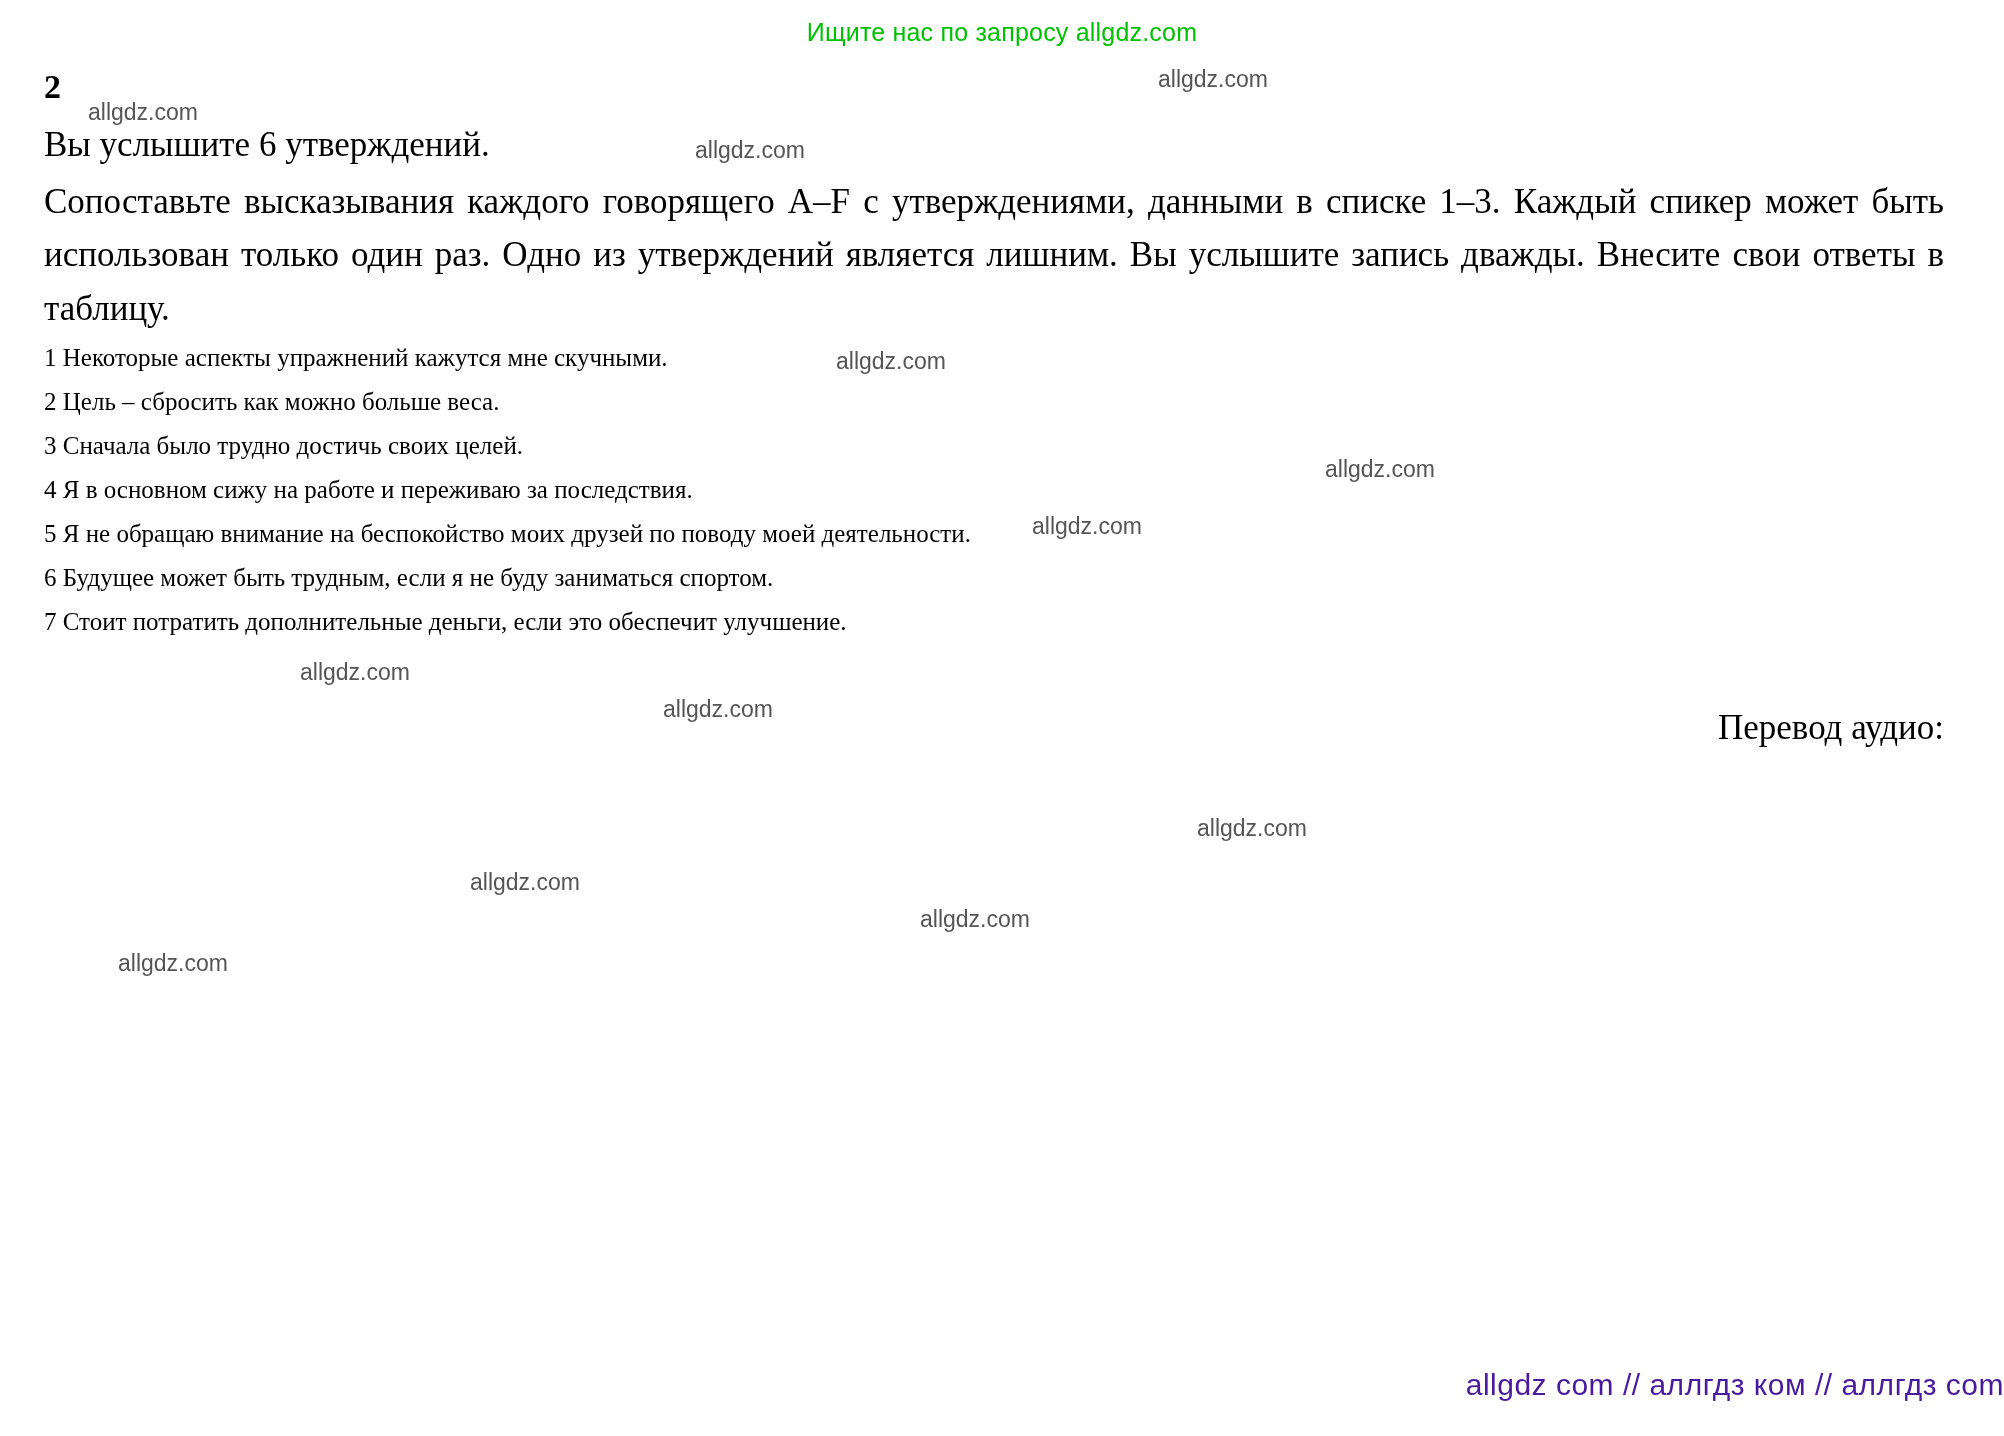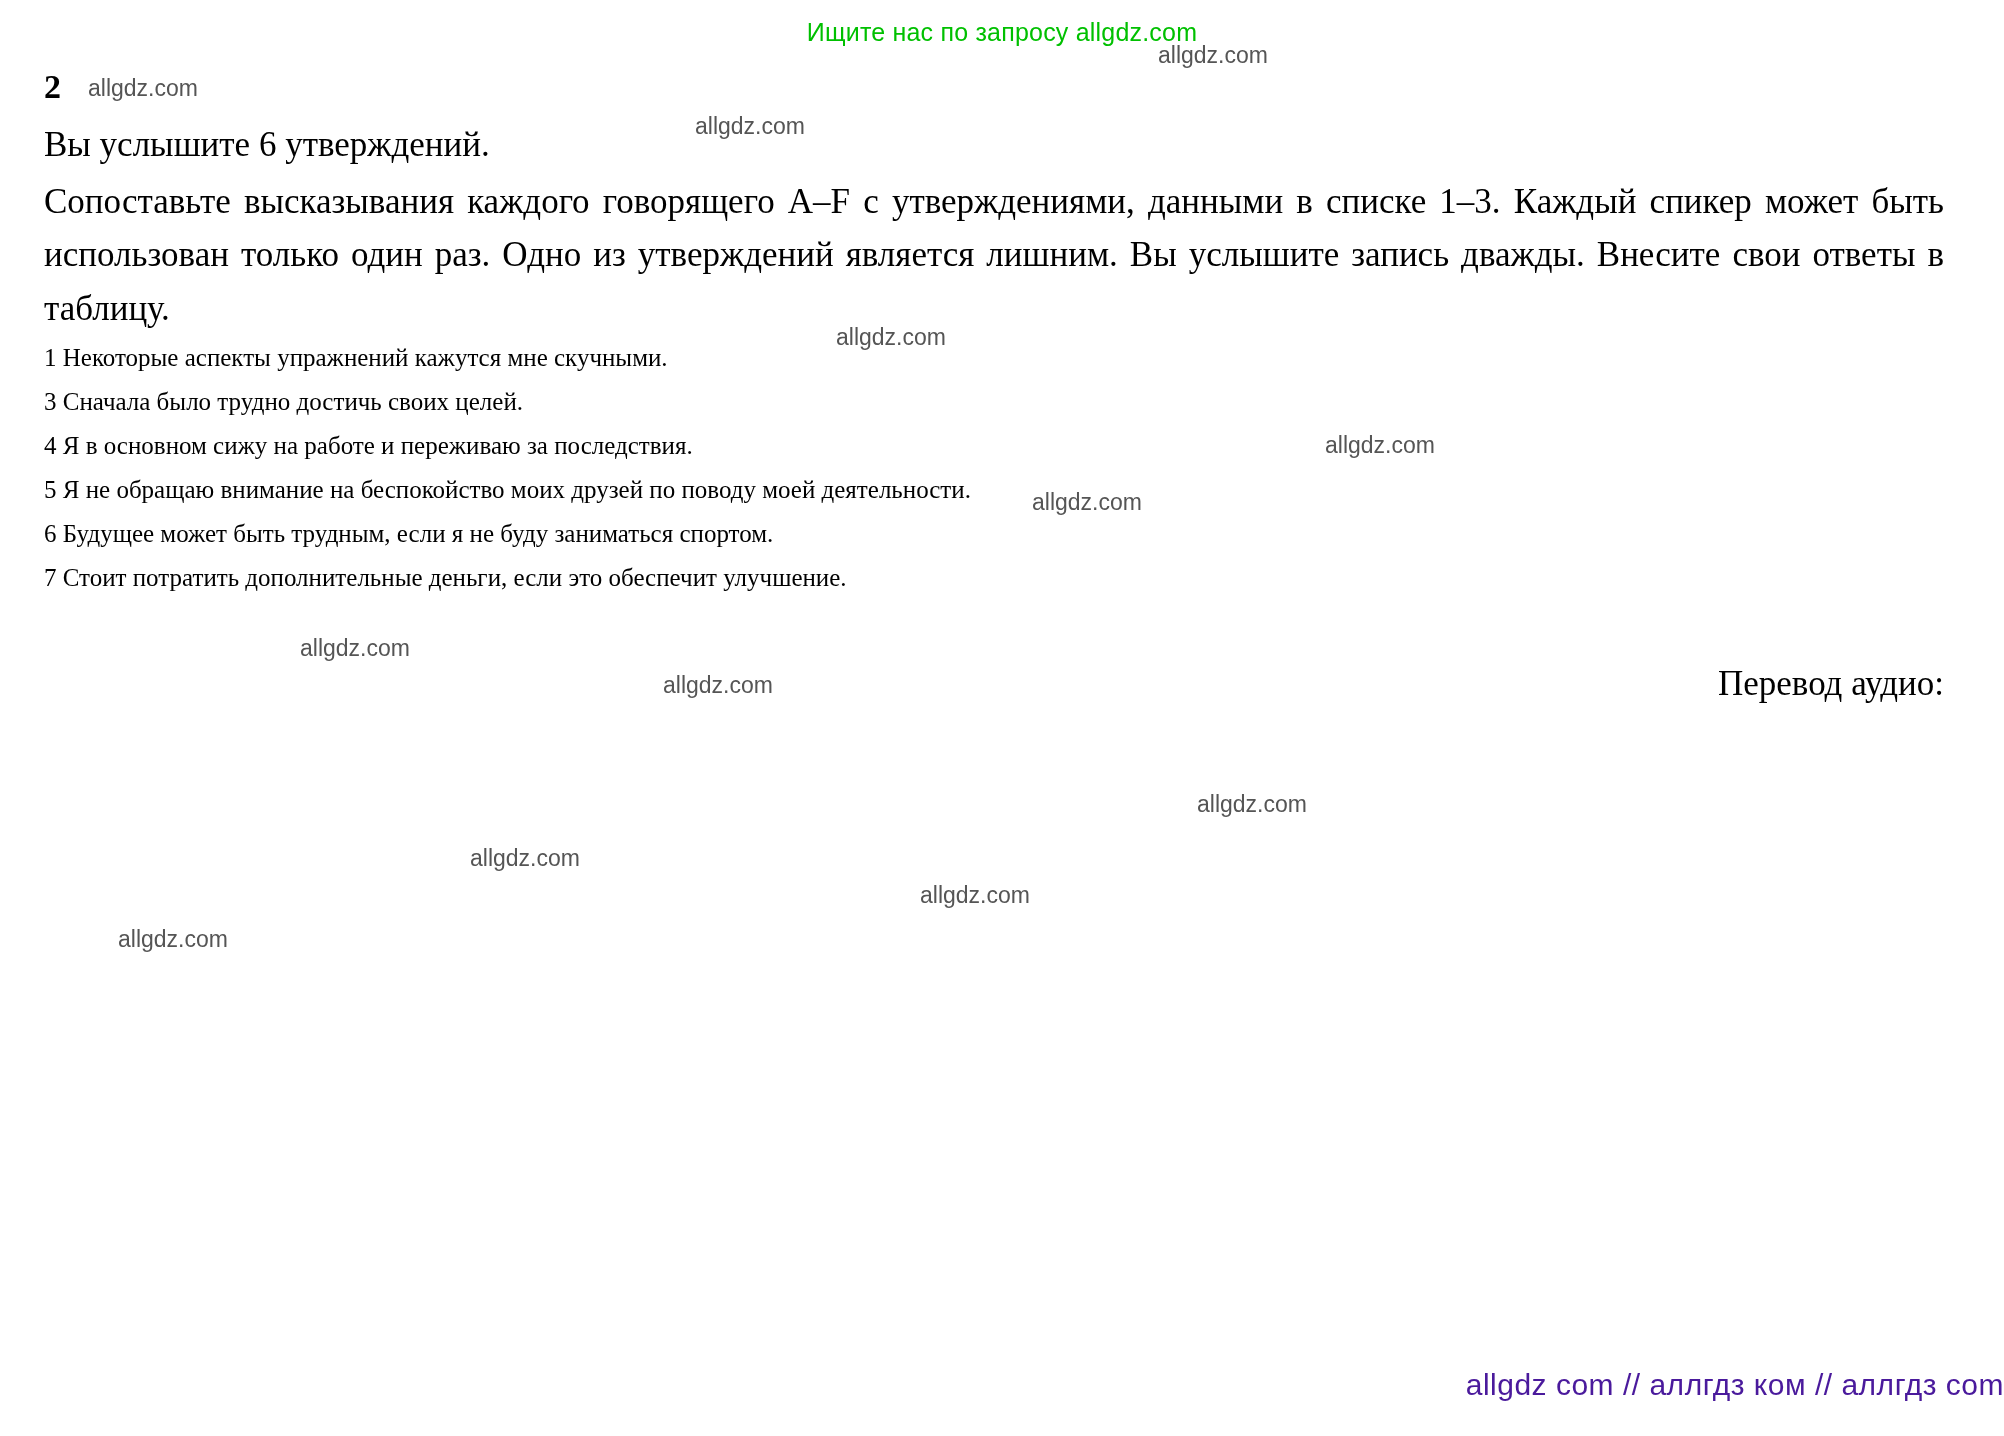"allgdz.com" .wm { margin-top: none -> 24px }
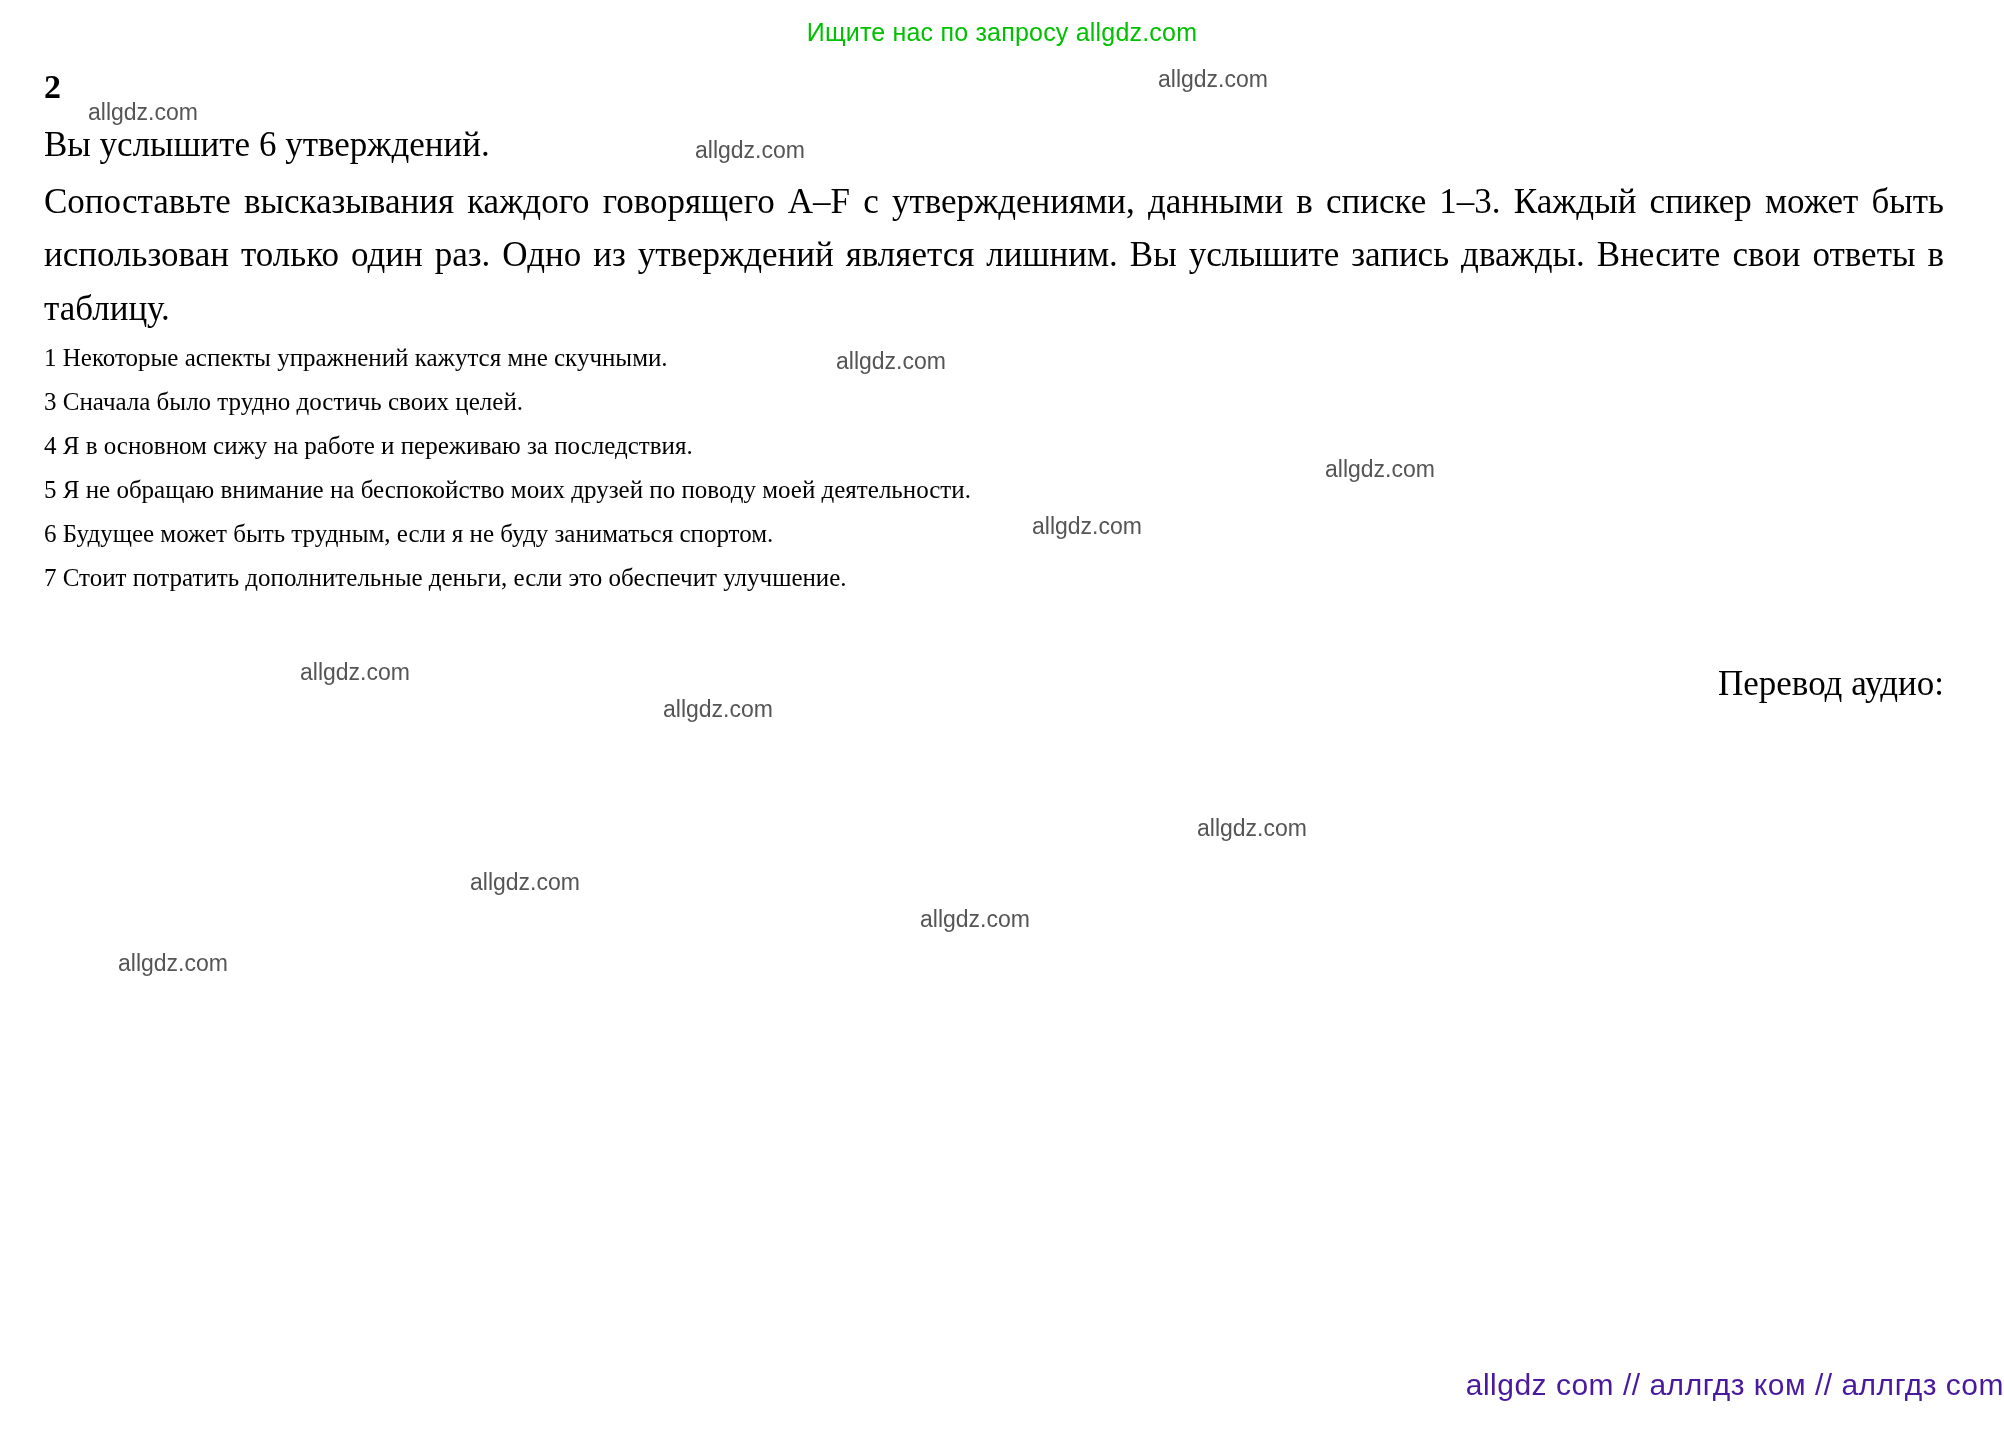"2 Цель – сбросить как" div.item { html: none -> <div>2 Цель – сбросить как можно больше веса.</div> }
